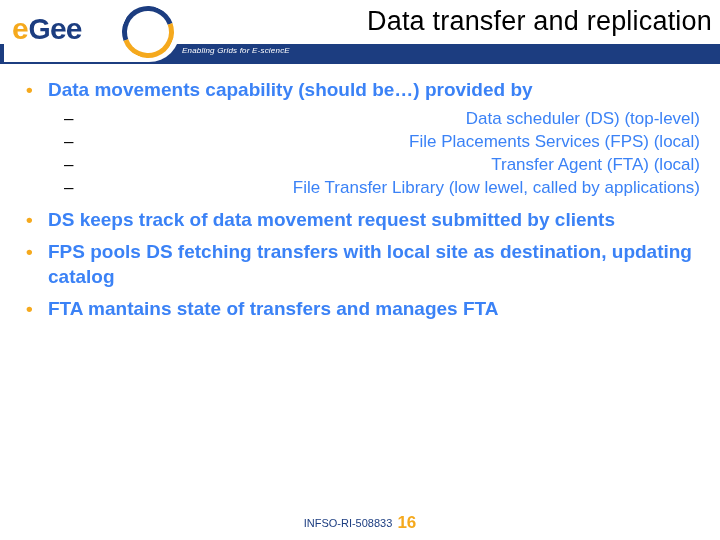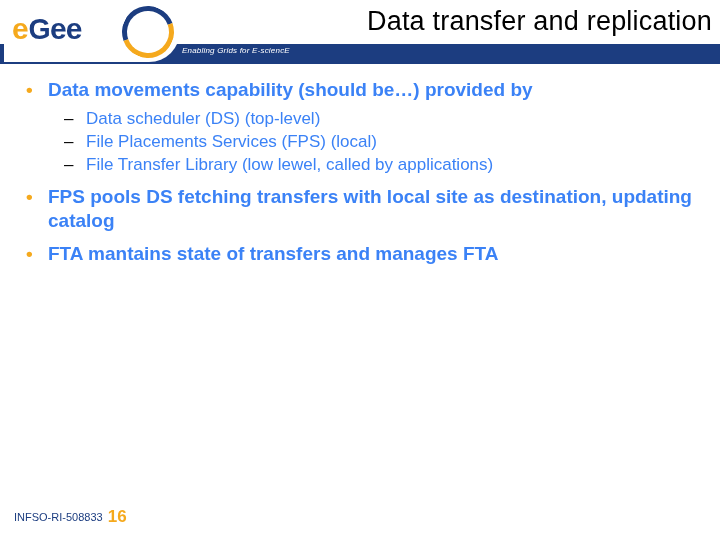"Data scheduler (DS) (top-level)" ul.level2 > li { text-align: none -> right }
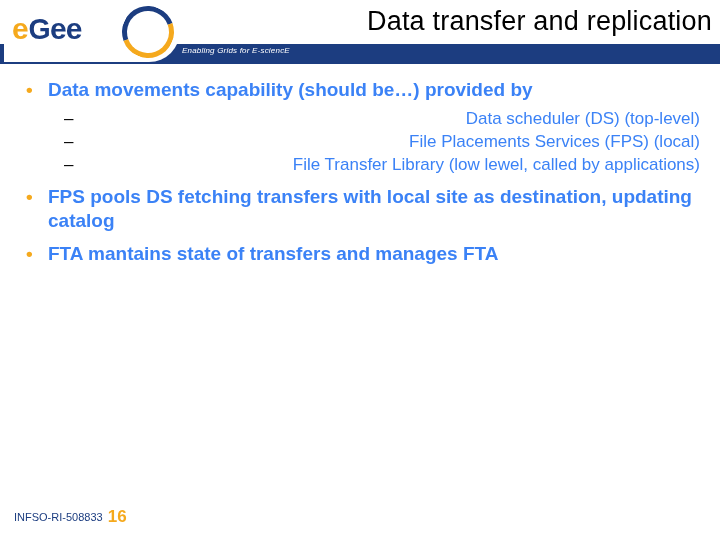"Transfer Agent (FTA) (local)" li { html: none -> <li>Transfer Agent (FTA) (local)</li> }
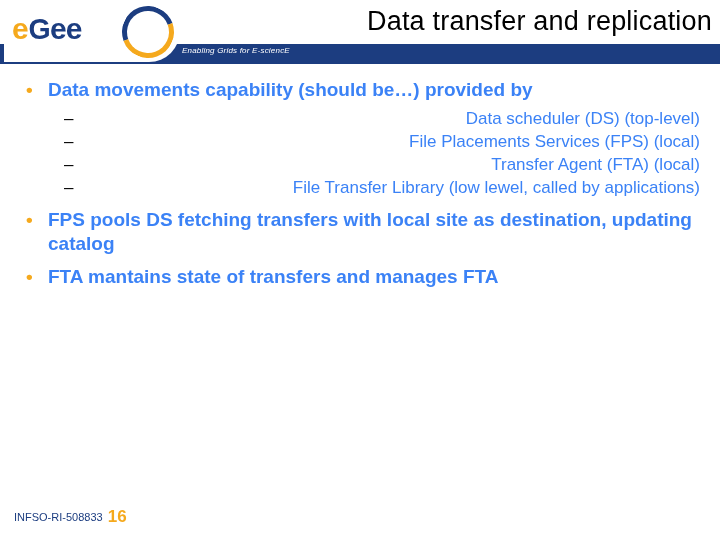"DS keeps track of data" li { html: none -> <li>DS keeps track of data movement request submitted by clients</li> }
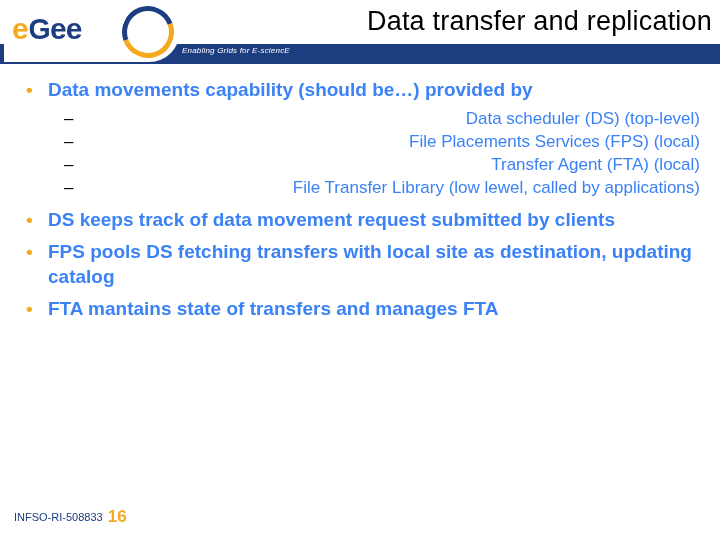"INFSO-RI-508833" .footer { bottom: 8px -> 2px; justify-content: flex-start -> center }
